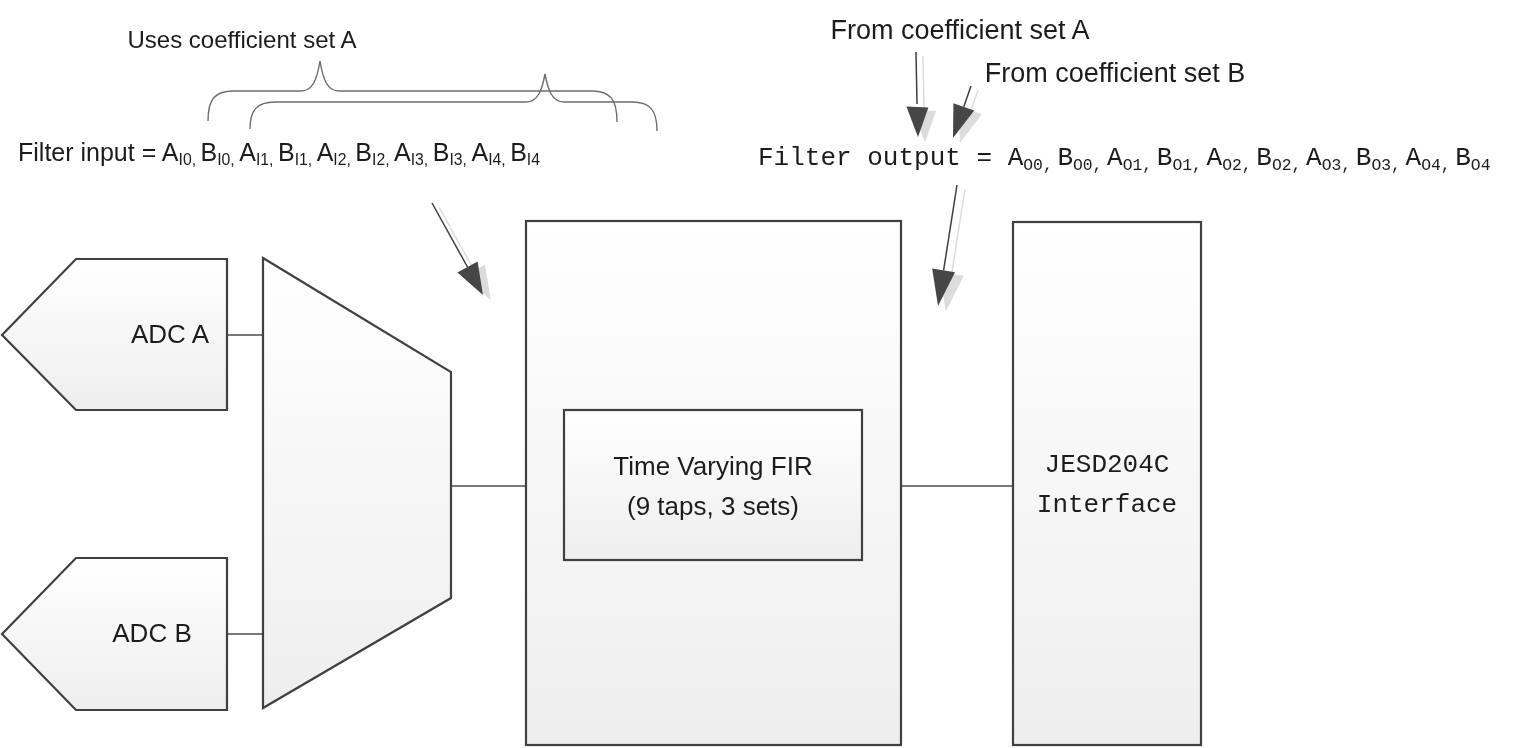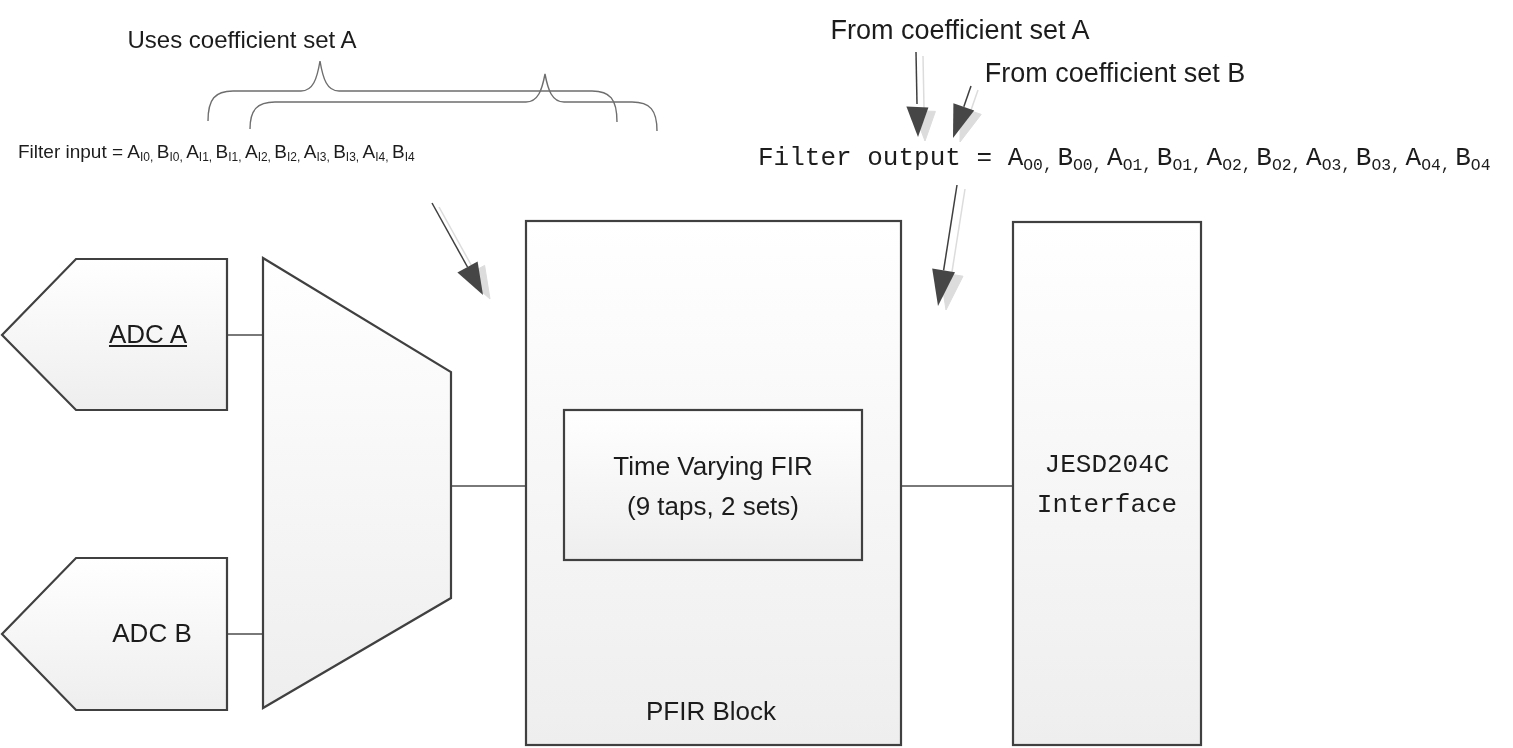"Filter input = AI0, BI0," .fi { font-size: 19px -> 25px }
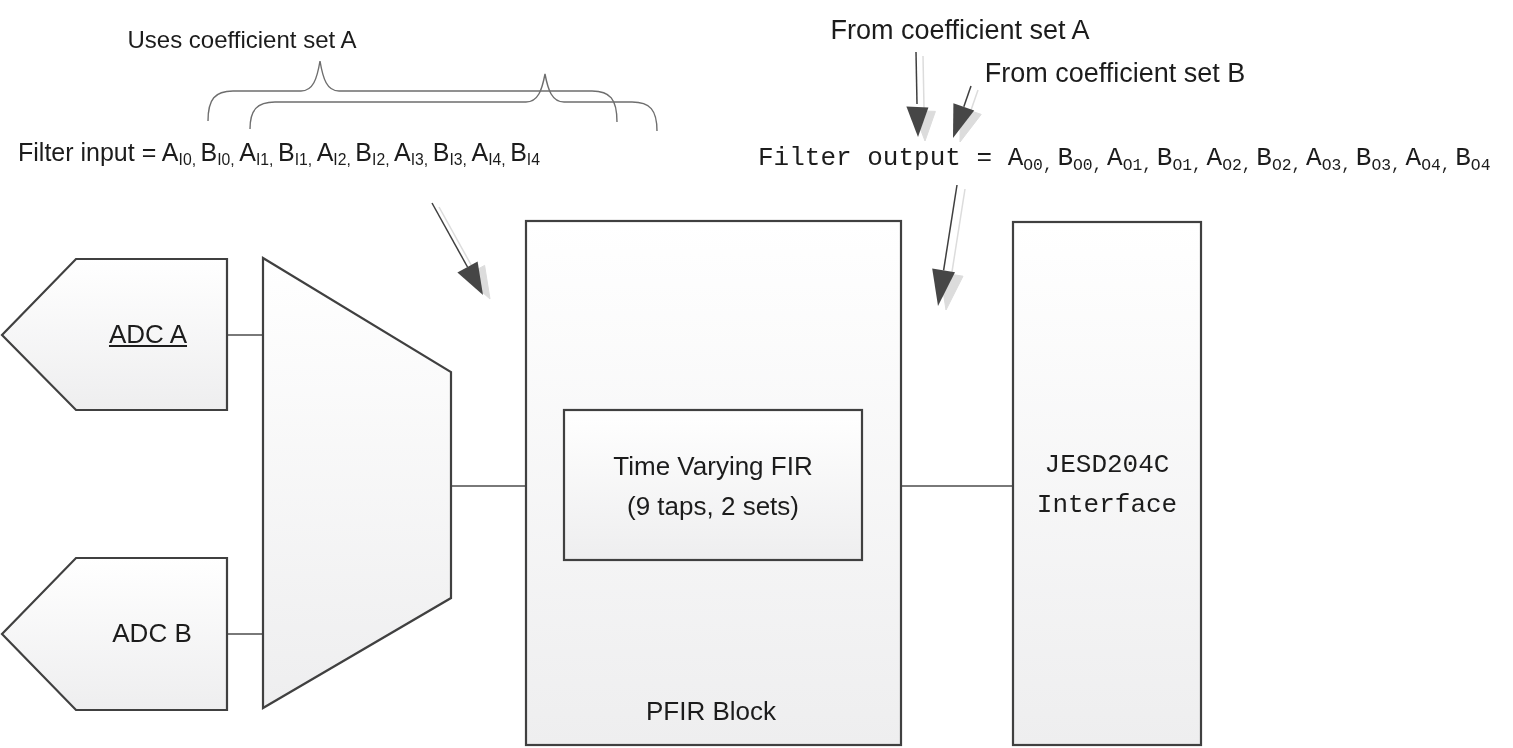"ADC A" div.lbl { left: 148px -> 170px; text-decoration: underline -> none }
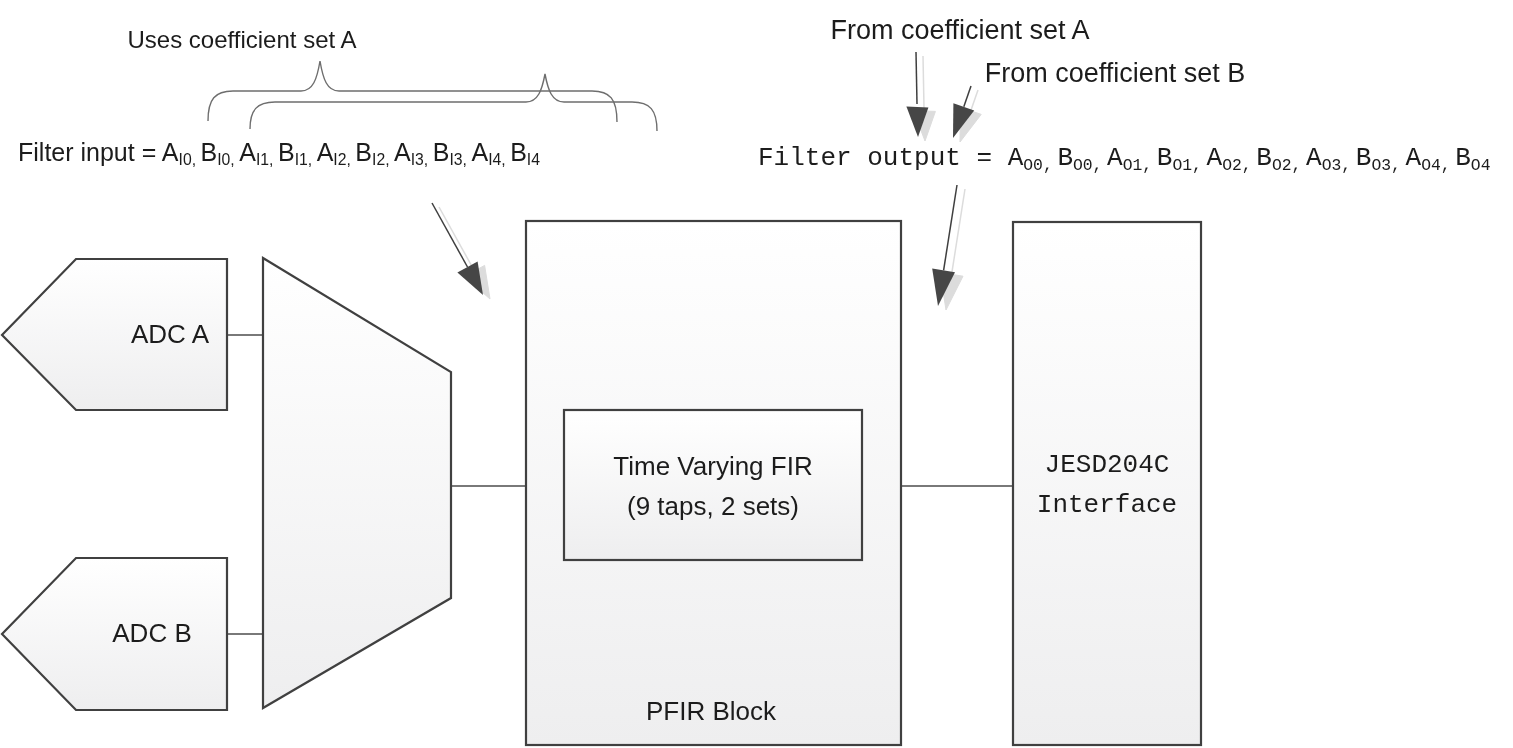"Time Varying FIR" div.lbl { text: 2 -> 3 }
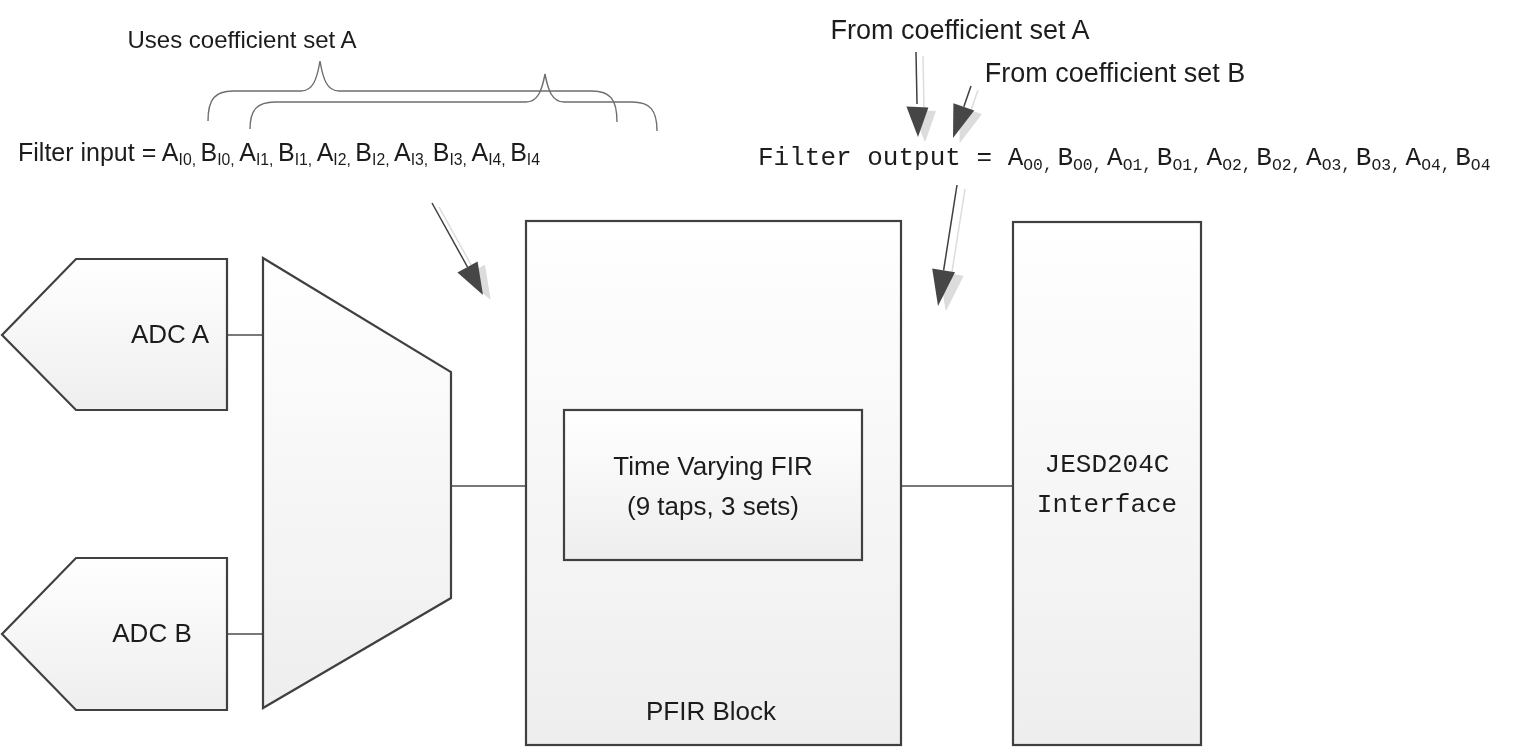"PFIR Block" div.lbl { html: <div>PFIR Block</div> -> none }
